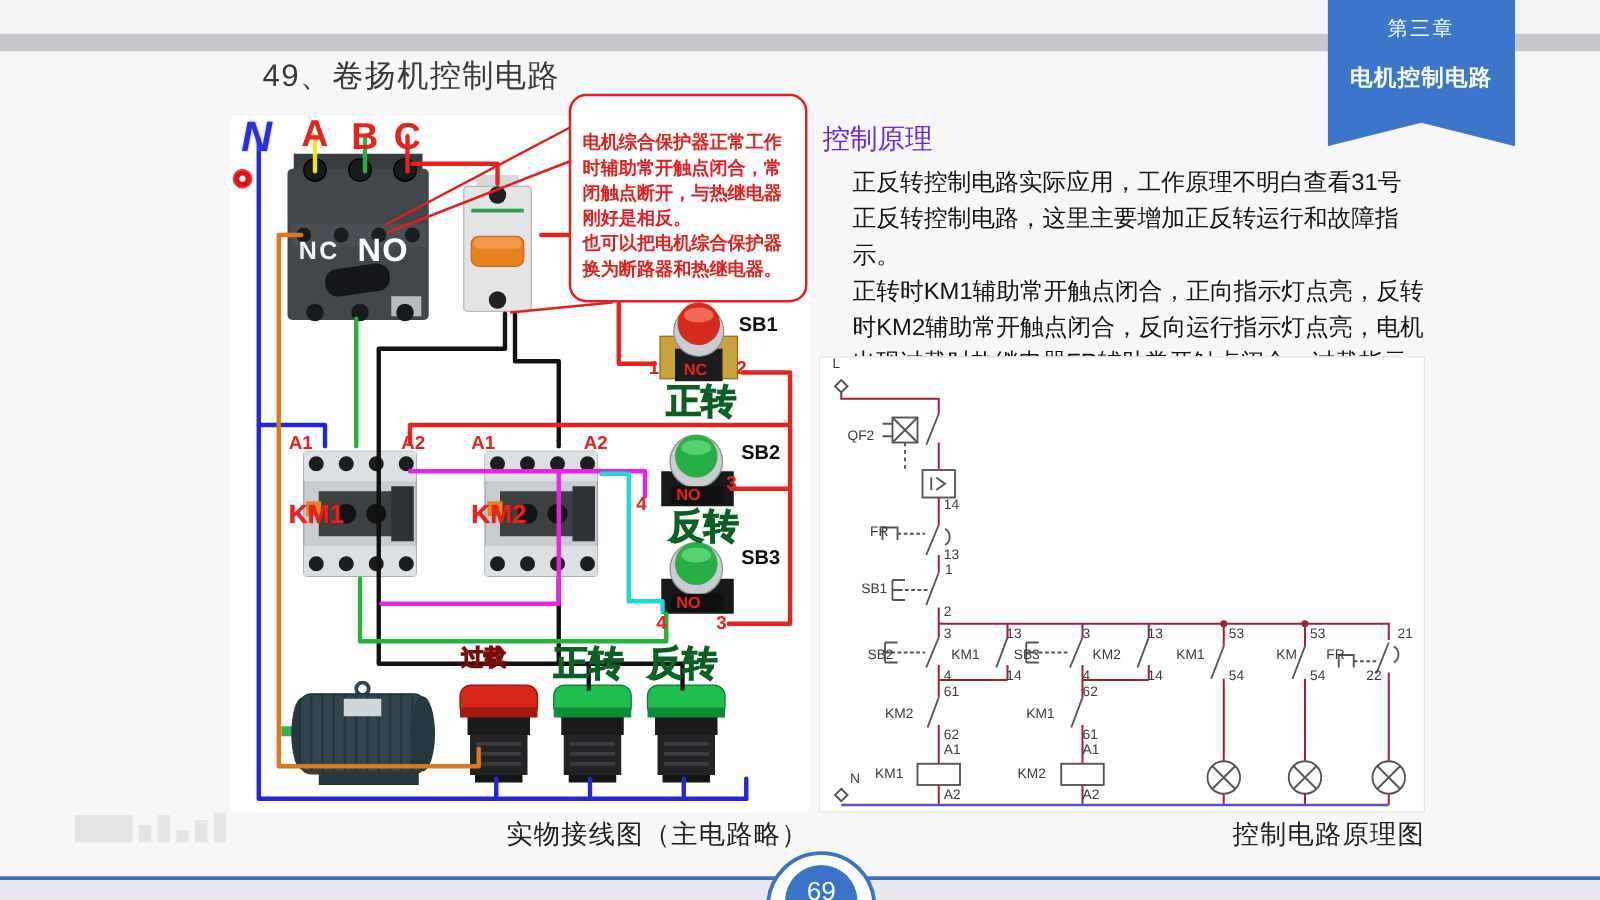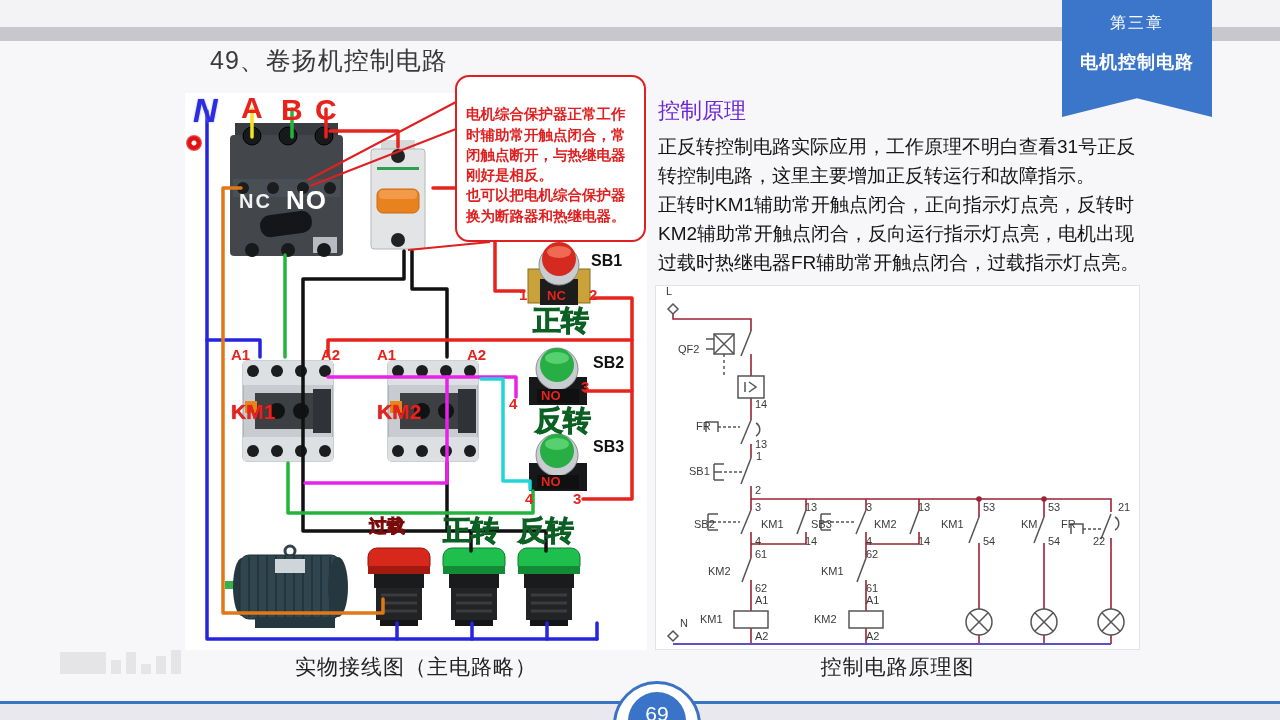"正反转控制电路实际应用，工作原理不明白查看31号正反转控制电路，这里主要增加正反" .principle p { margin-left: none -> 24px }
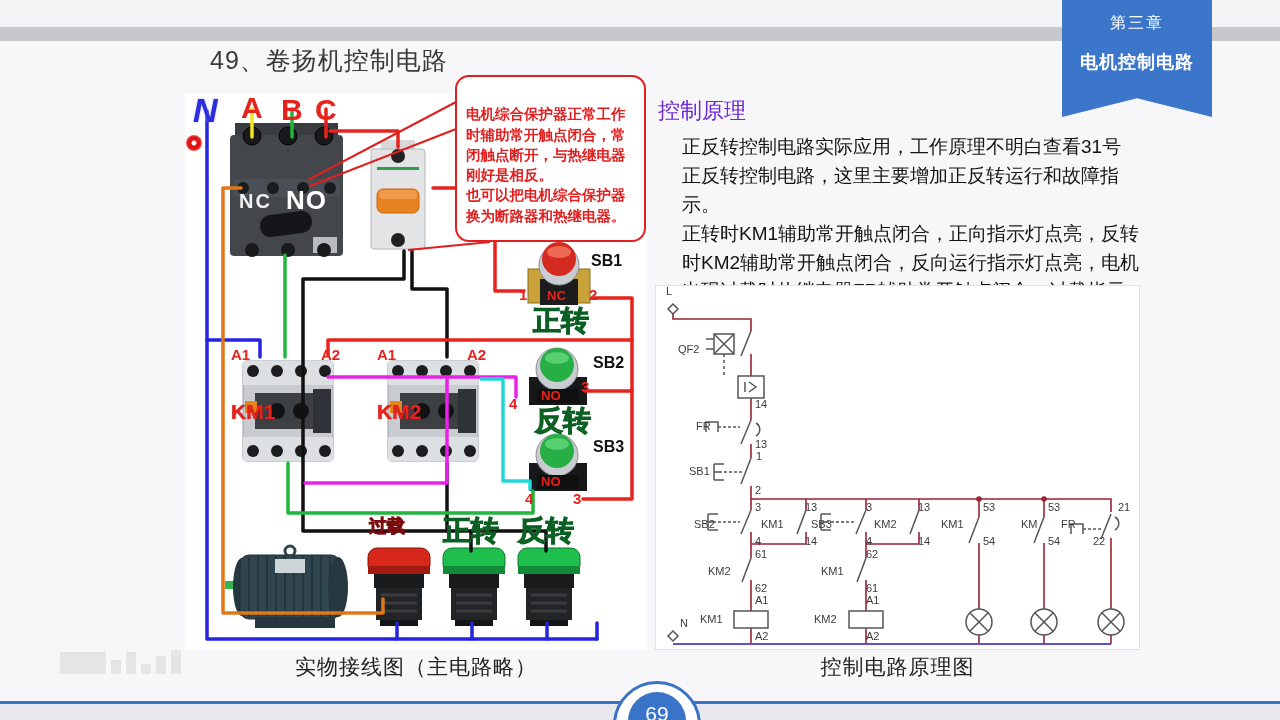"实物接线图（主电路略）" .caption { text-align: center -> right }
